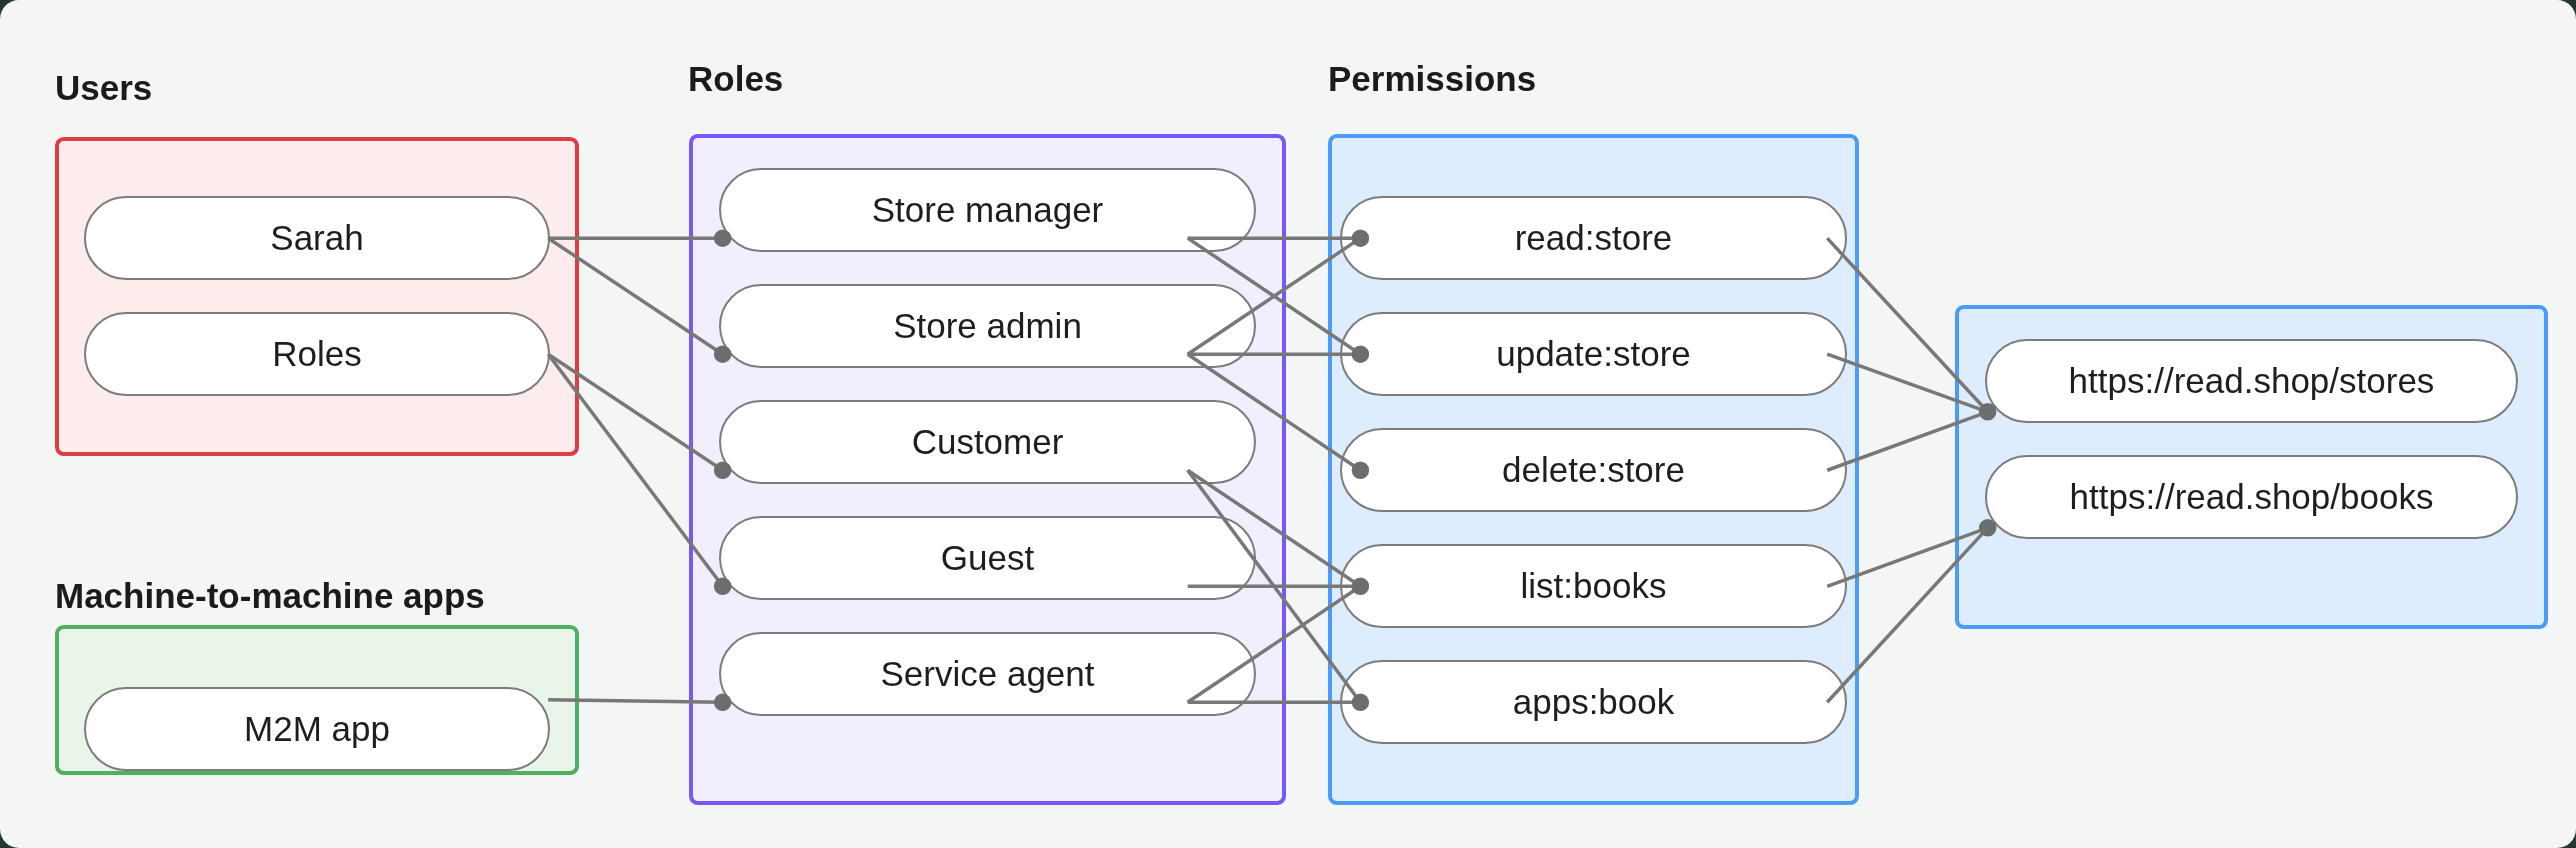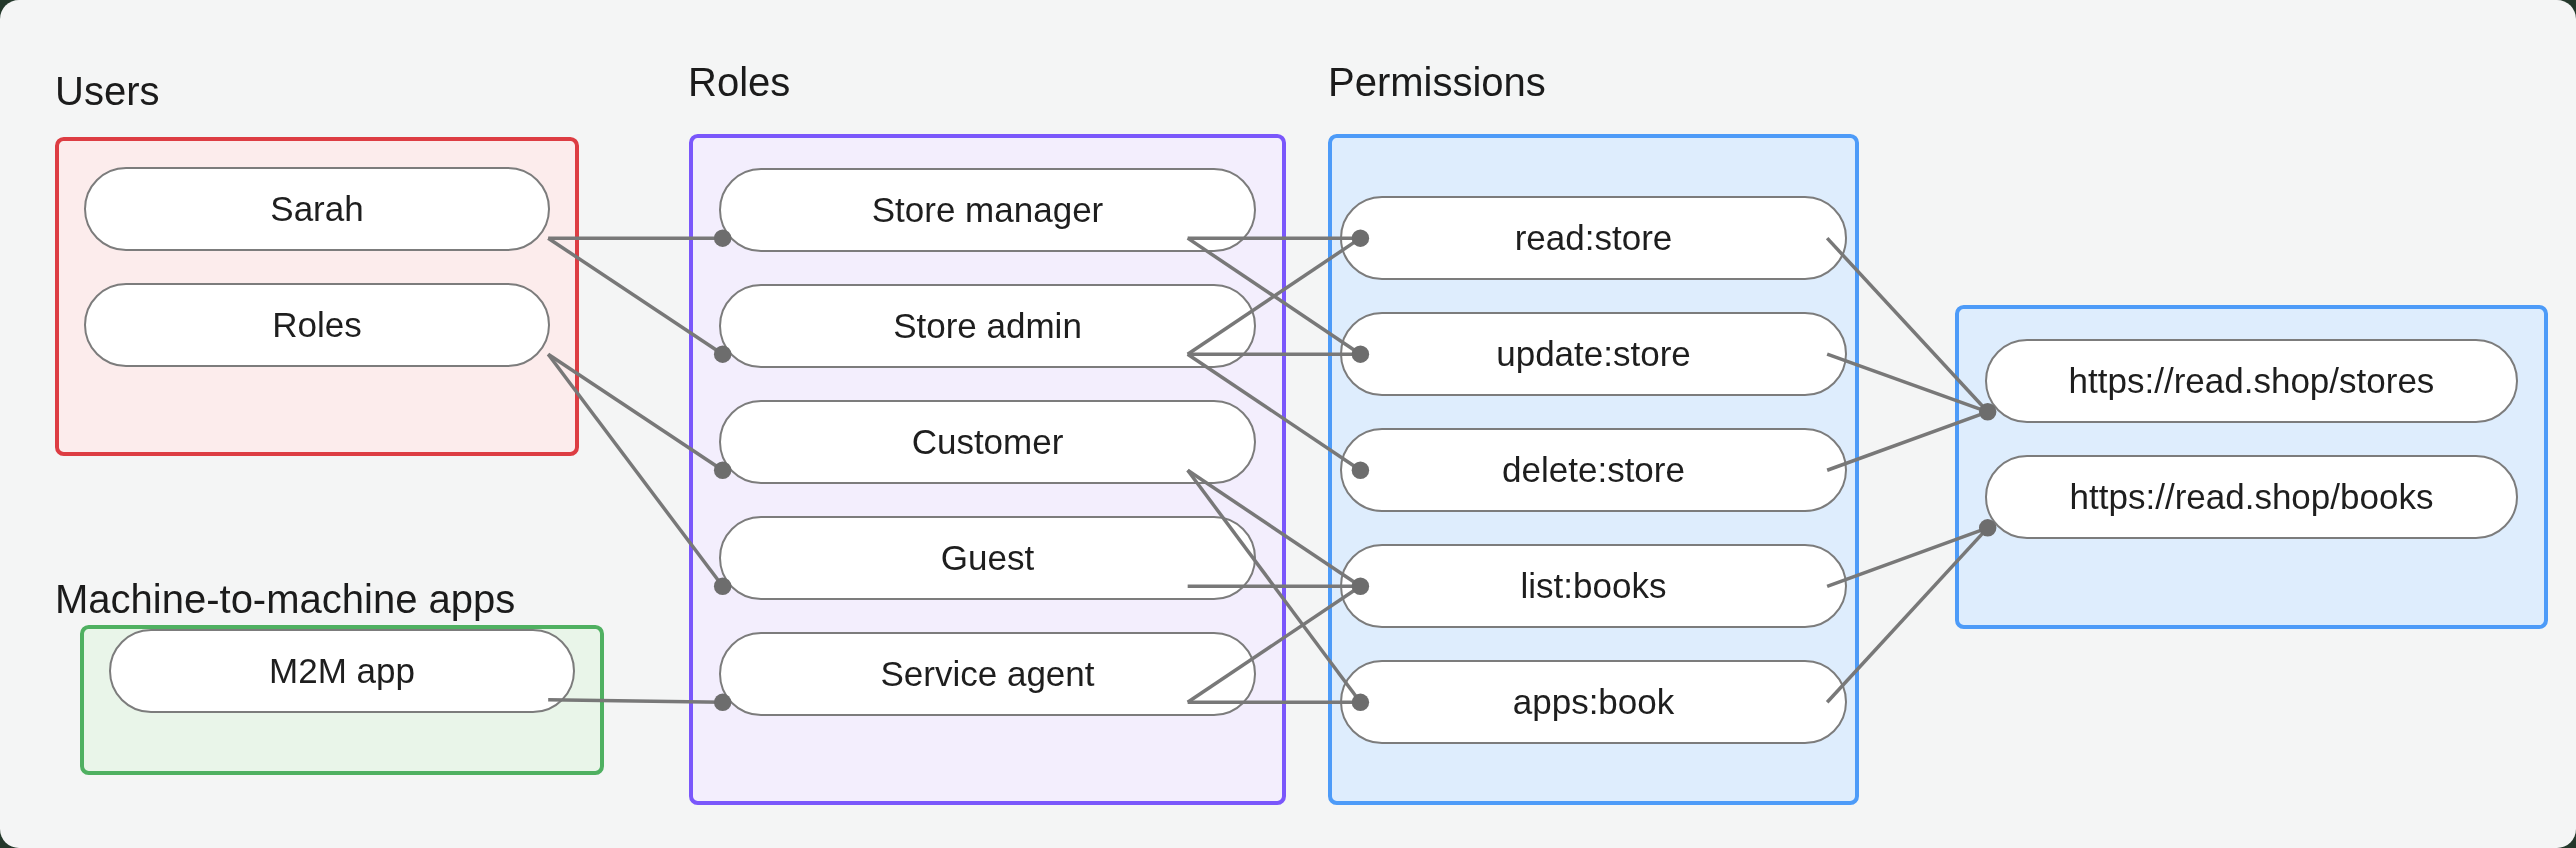"Users" .label { font-size: 40px -> 35px; font-weight: 400 -> 700 }
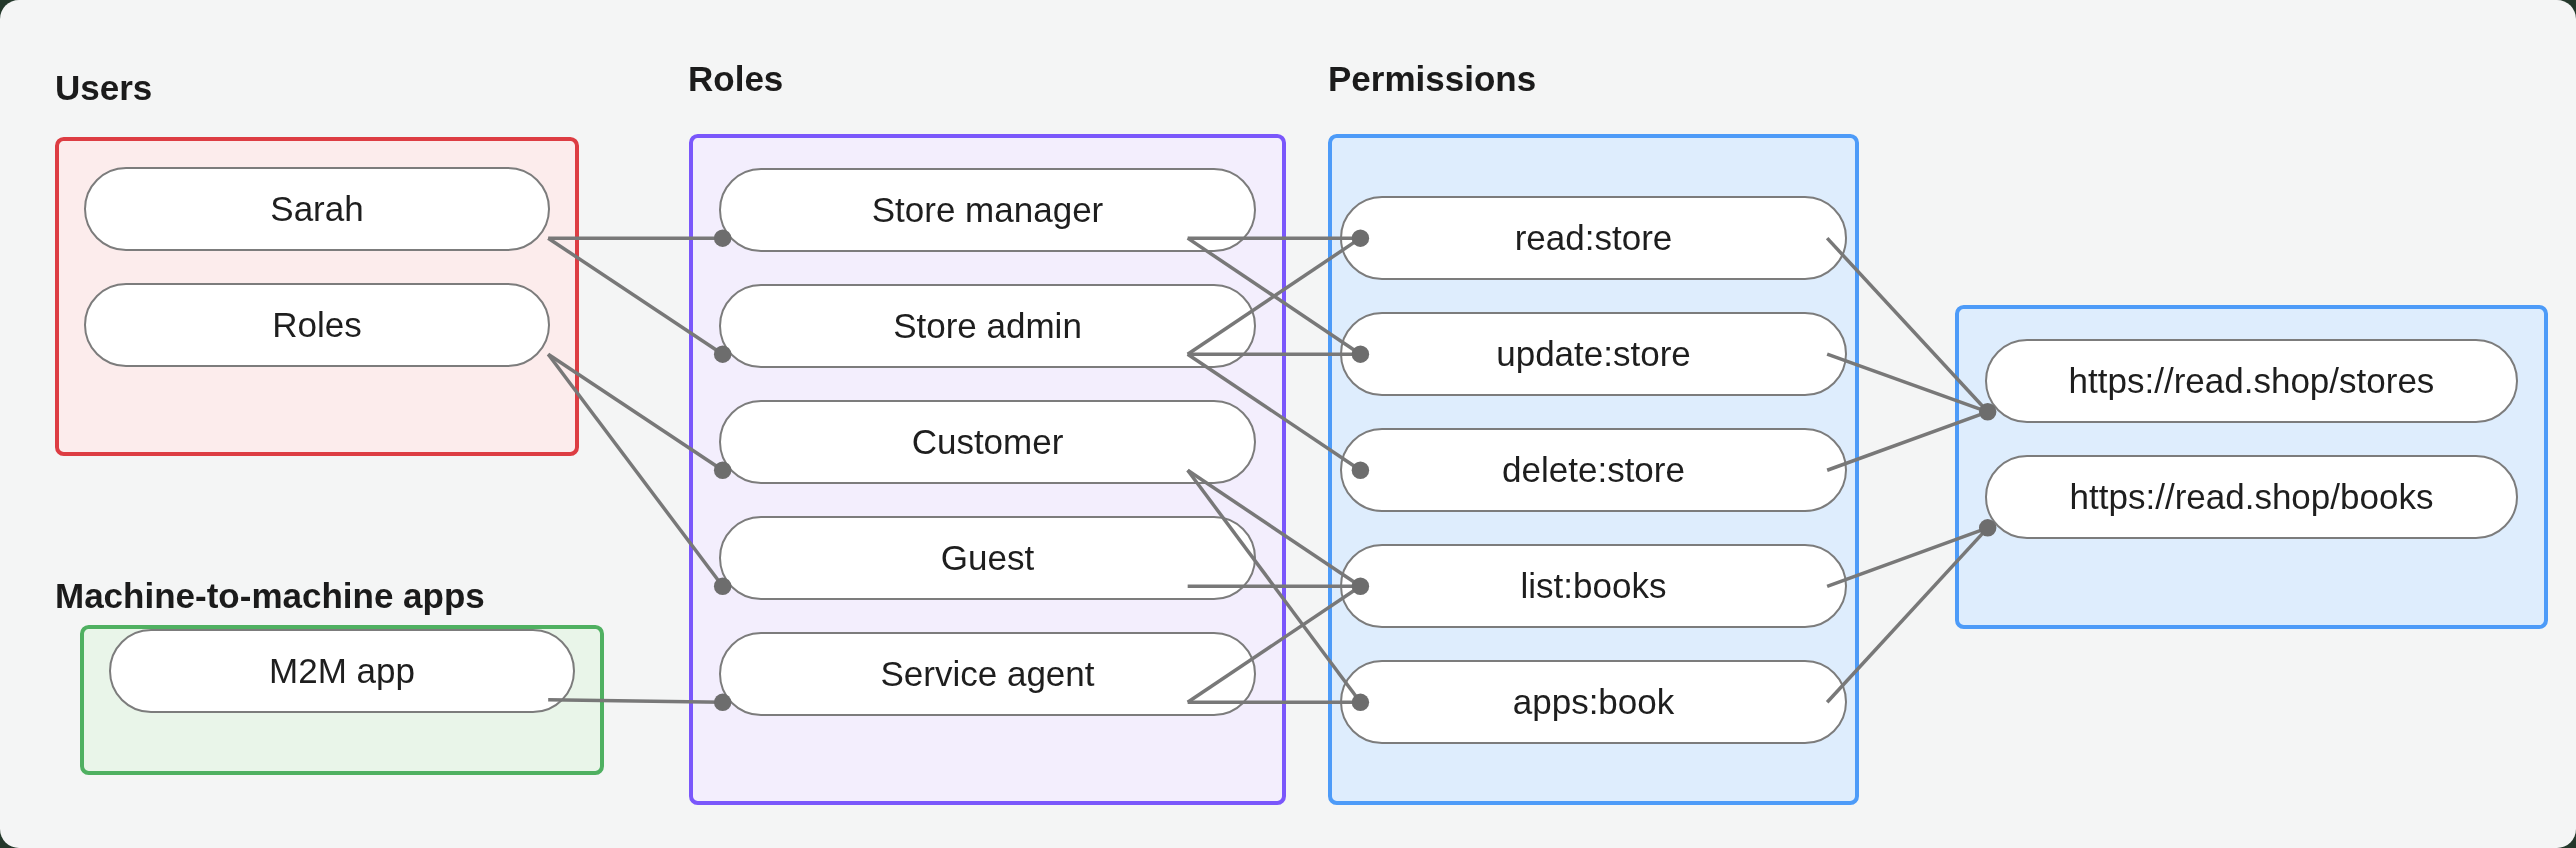"Sarah" #box-users { padding: 26px 25px 0 -> 55px 25px 0 }
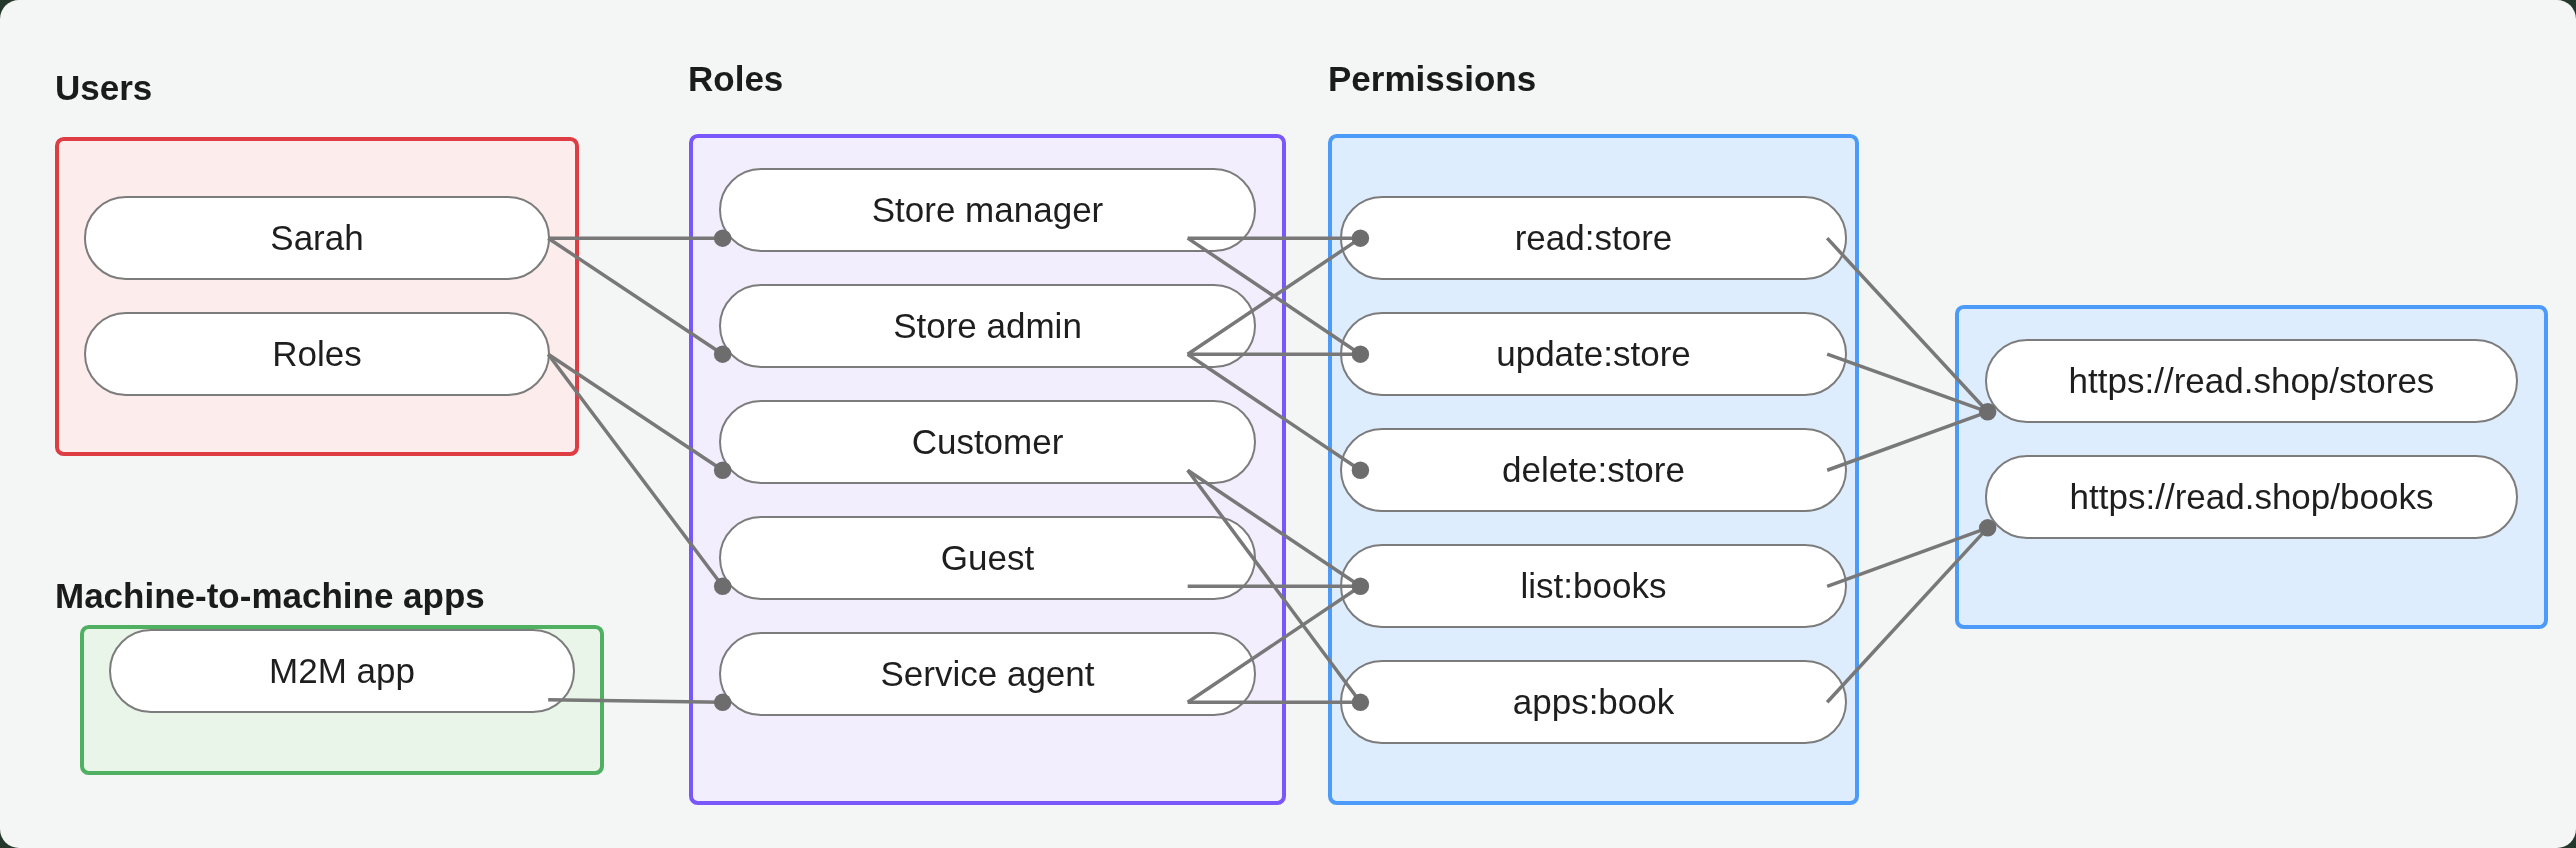"M2M app" #box-m2m { justify-content: flex-start -> flex-end; margin-left: 25px -> none }
